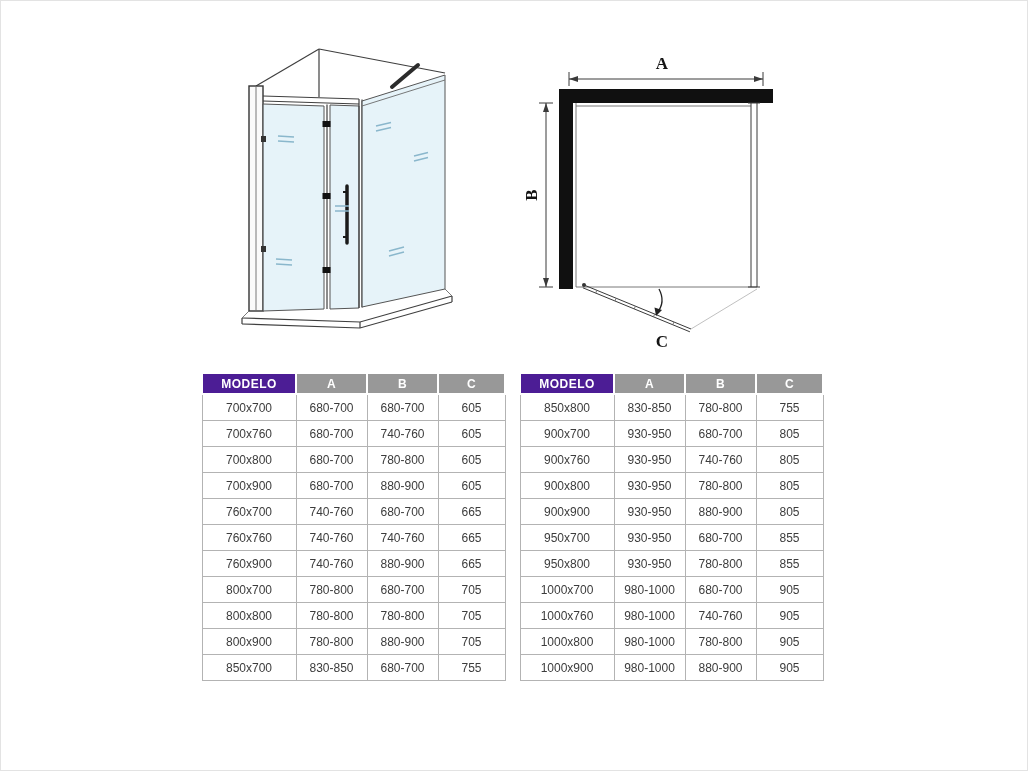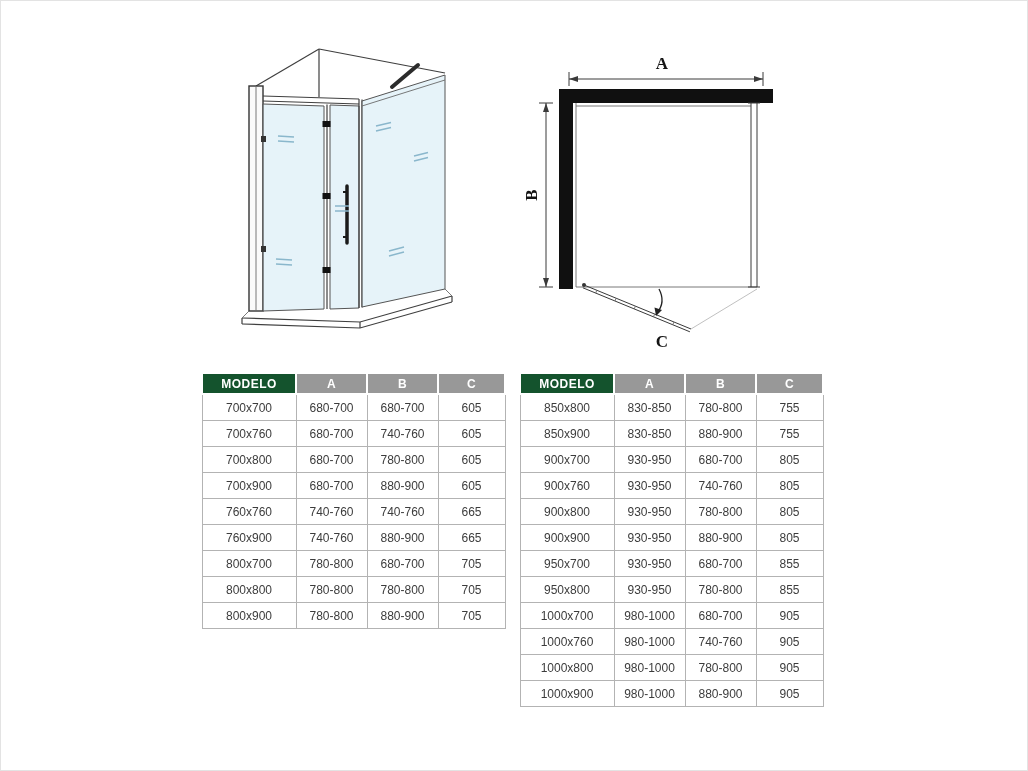"MODELO" .size-table th.modelo { background: #14532d -> #4c1d95 }
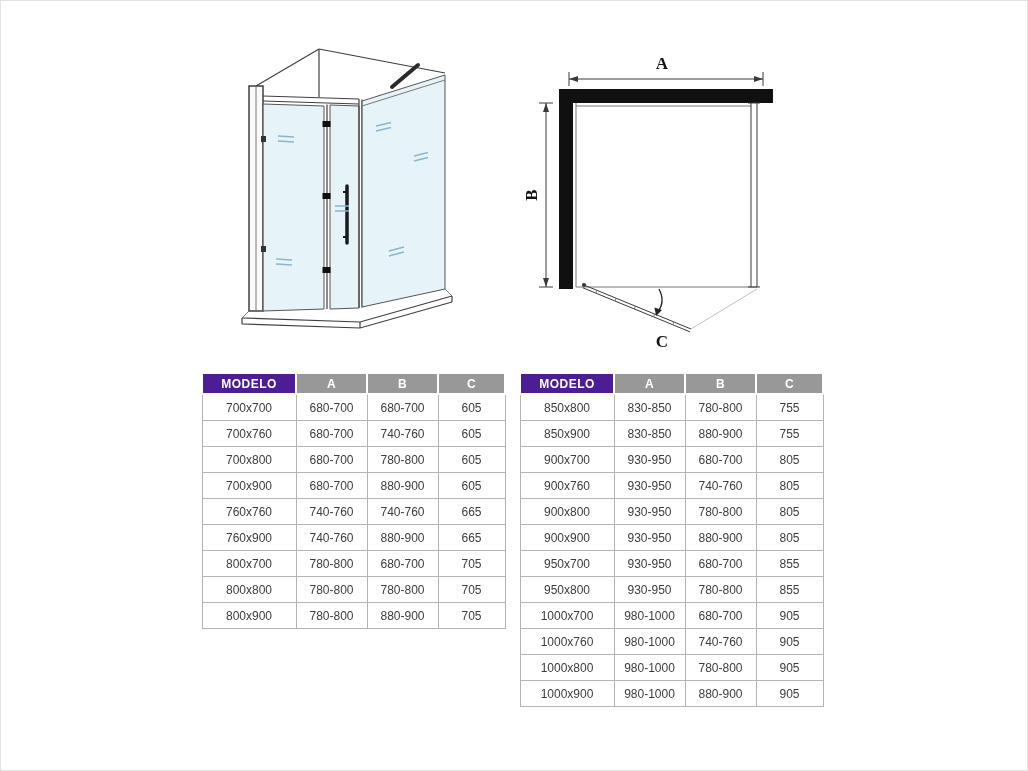"850x900" tr { html: <tr> <td>850x900</td> <td>830-850</td> <td>880-900</td> <td>755</td> </tr> -> none }
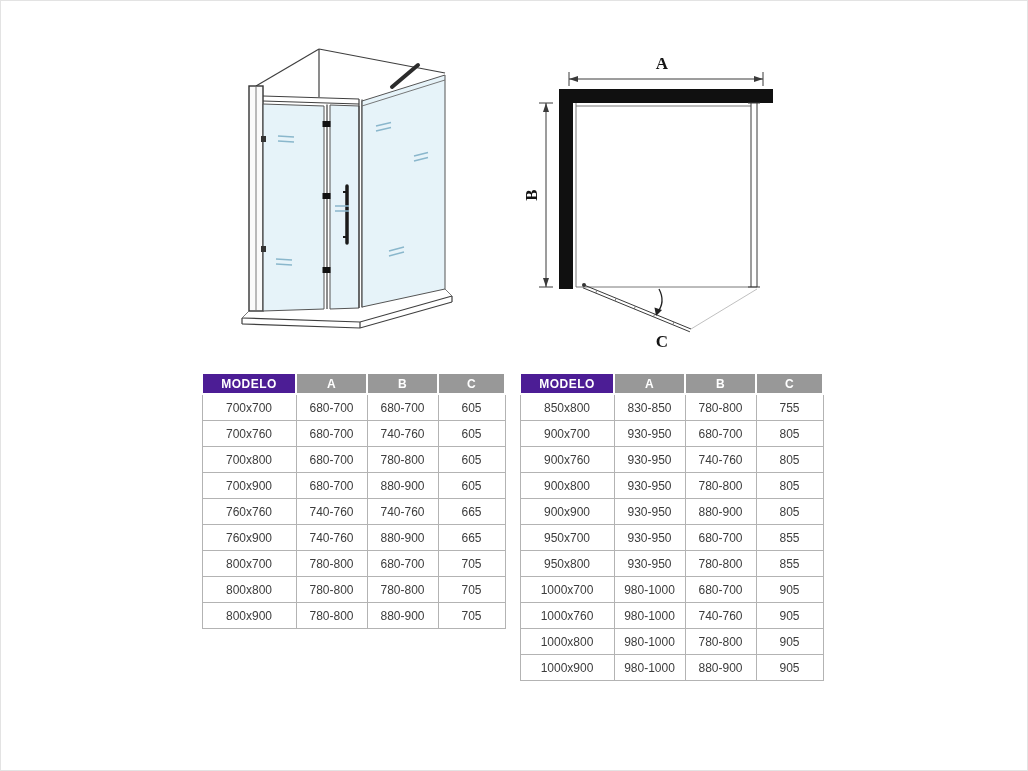"760x700" tr { html: none -> <tr> <td>760x700</td> <td>740-760</td> <td>680-700</td> <td>665</td> </tr> }
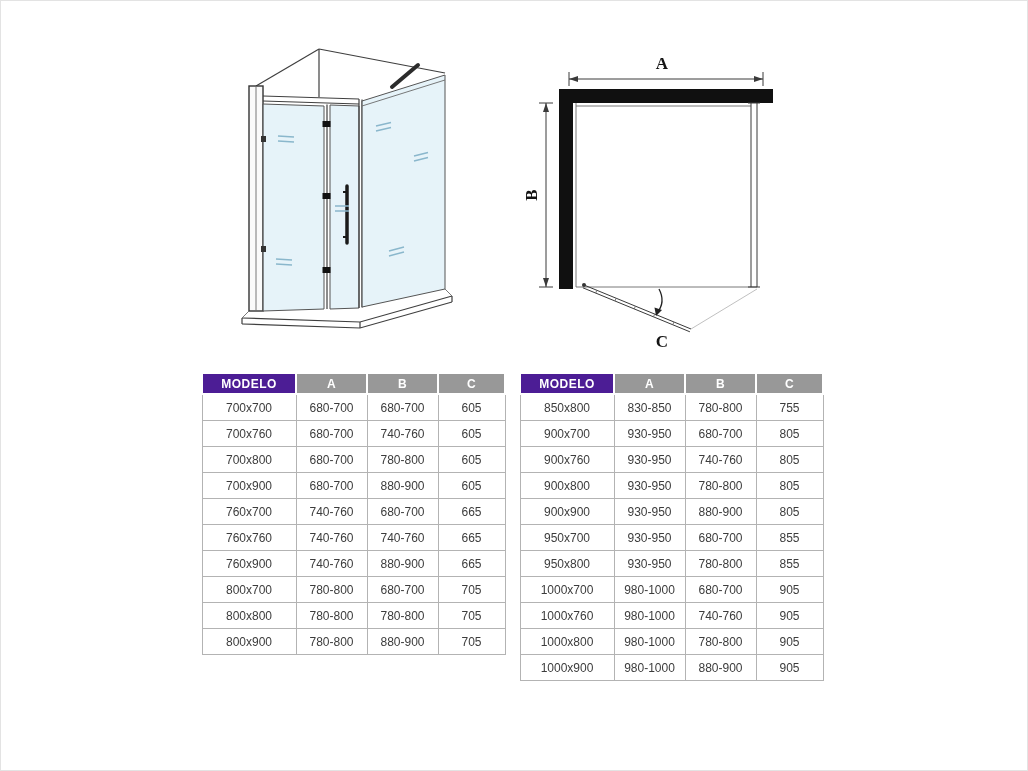"850x700" tr { html: none -> <tr> <td>850x700</td> <td>830-850</td> <td>680-700</td> <td>755</td> </tr> }
